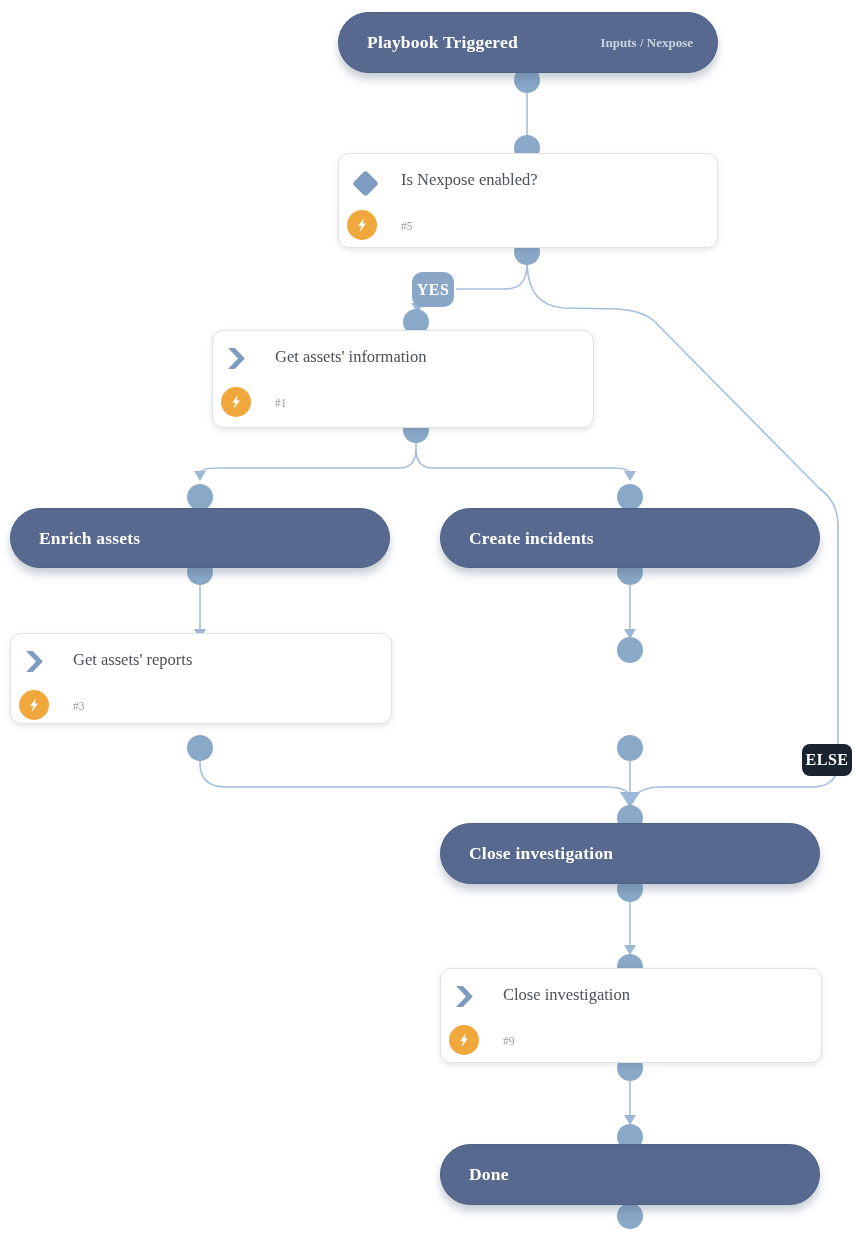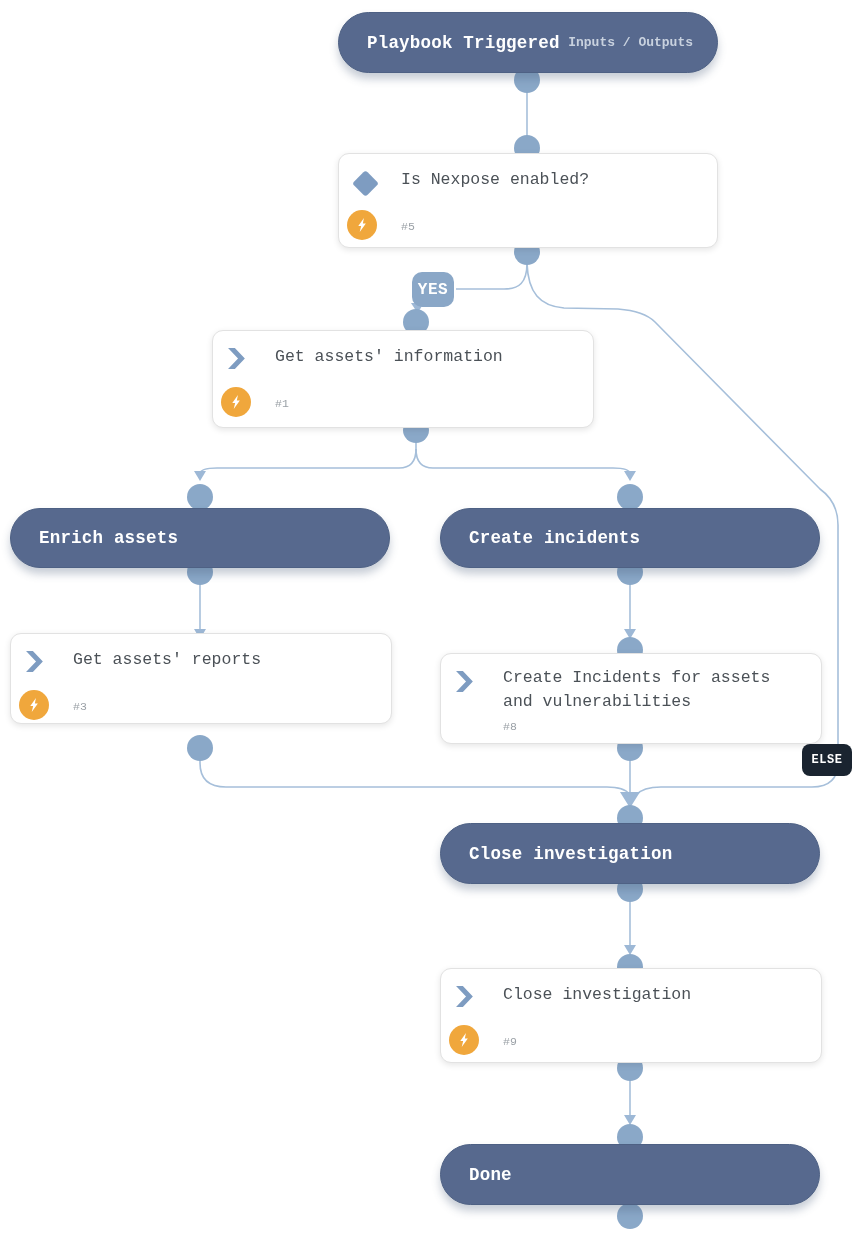"Playbook Triggered" .canvas { font-family: Liberation Mono, monospace -> Liberation Serif, serif }
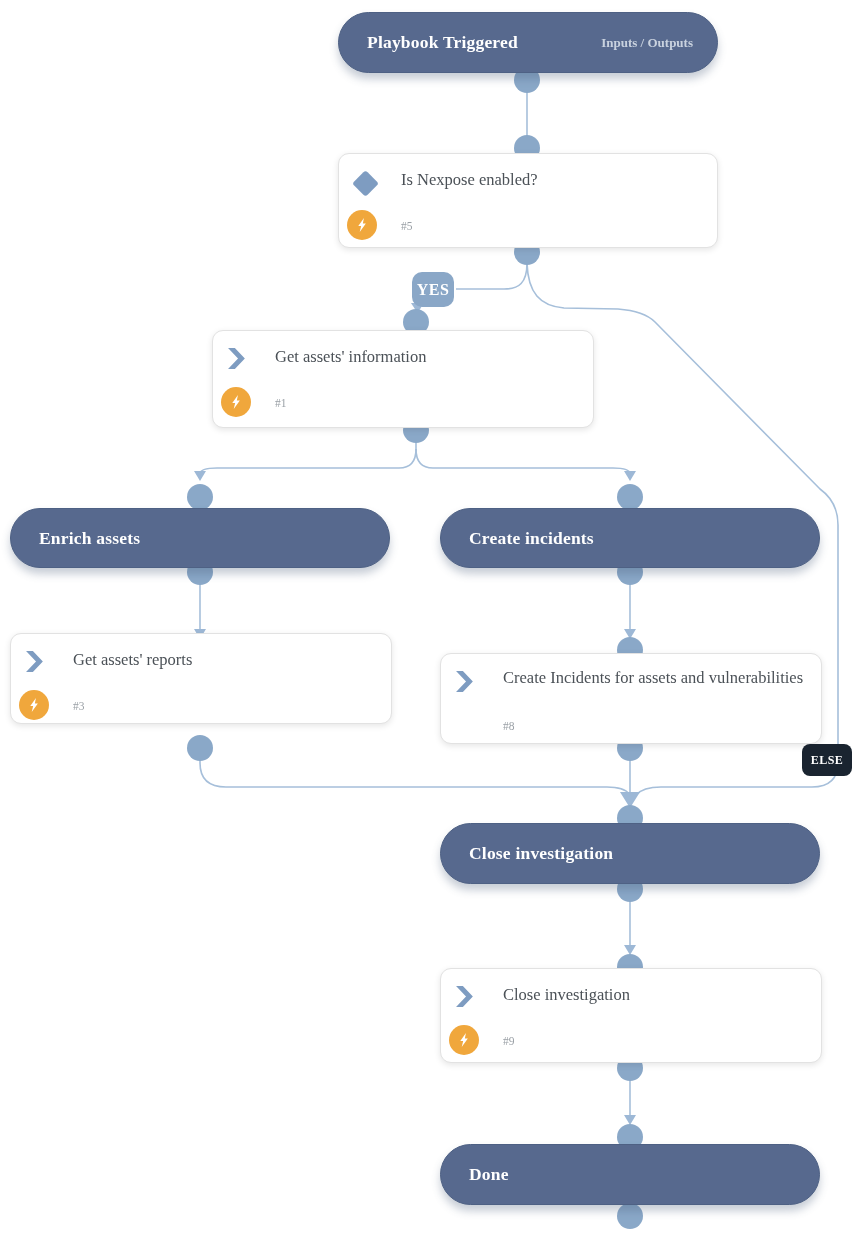"Inputs / Outputs" span.io-link { text: Outputs -> Nexpose }
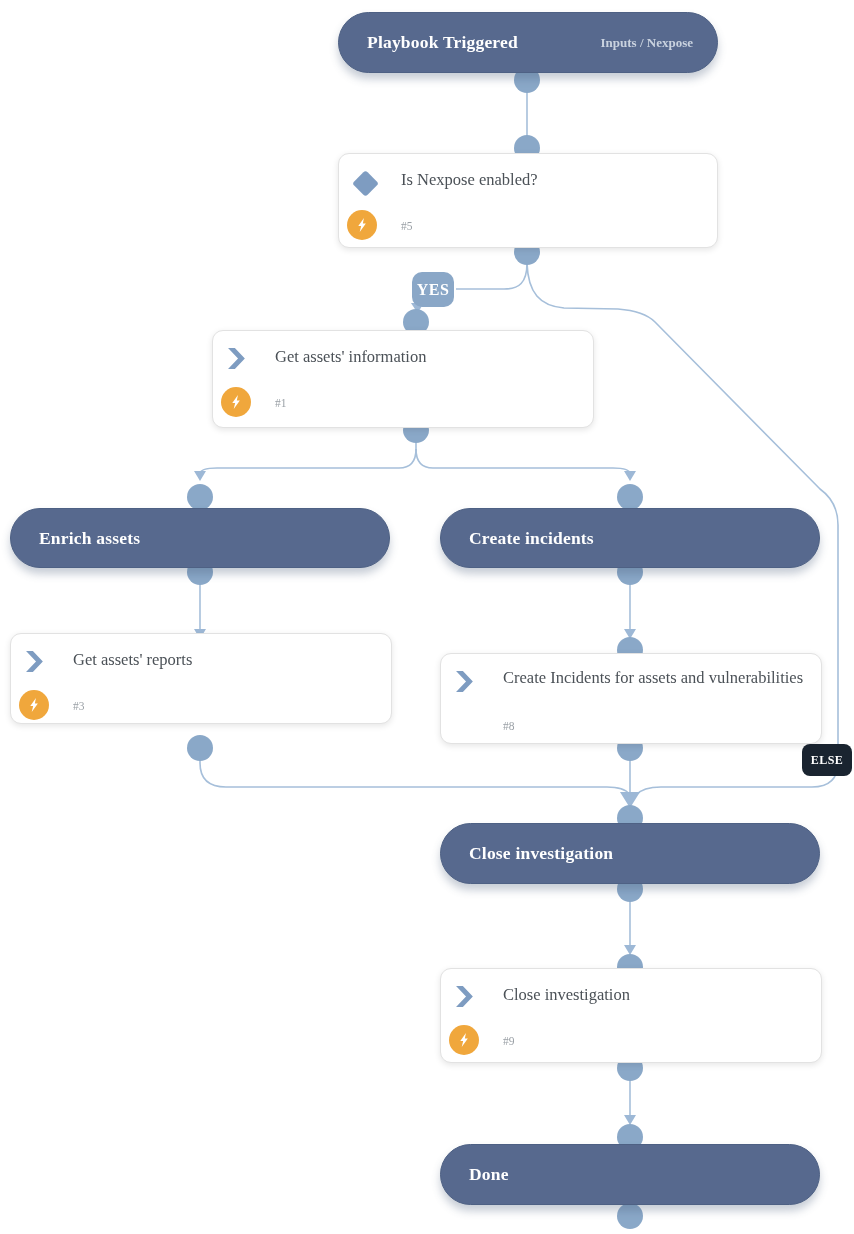"Create Incidents for assets and" div.node { html: <div> <svg> <path></path> </svg> <div>Create Incidents for assets and vulnerabilities</div> <div>#8</div> </div> -> none }
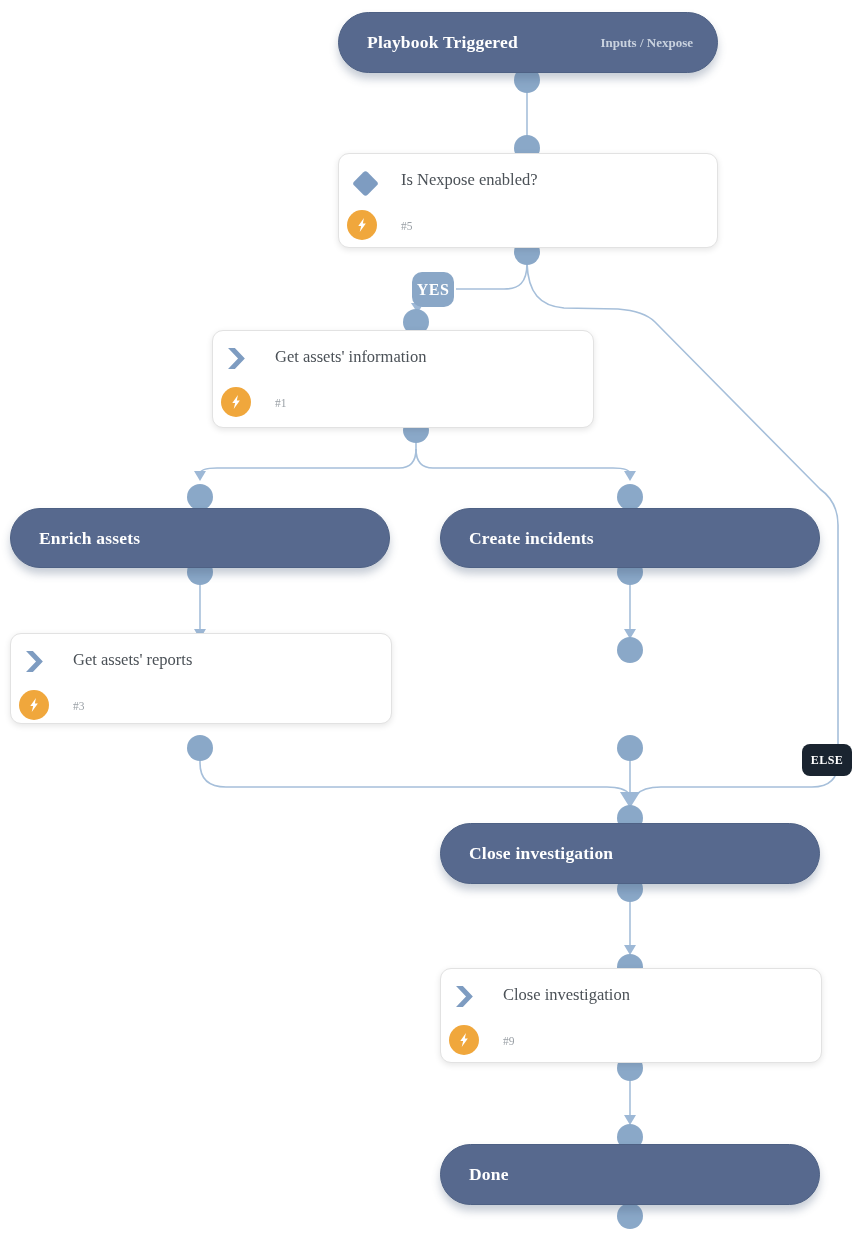"ELSE" .badge.else { font-size: 12px -> 16px }
